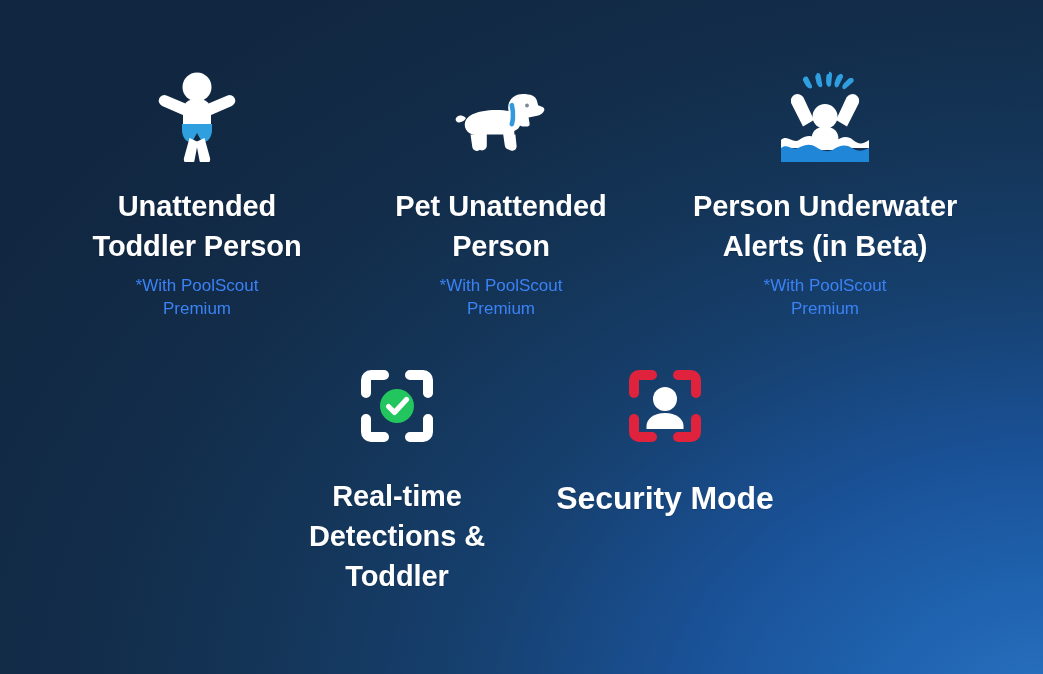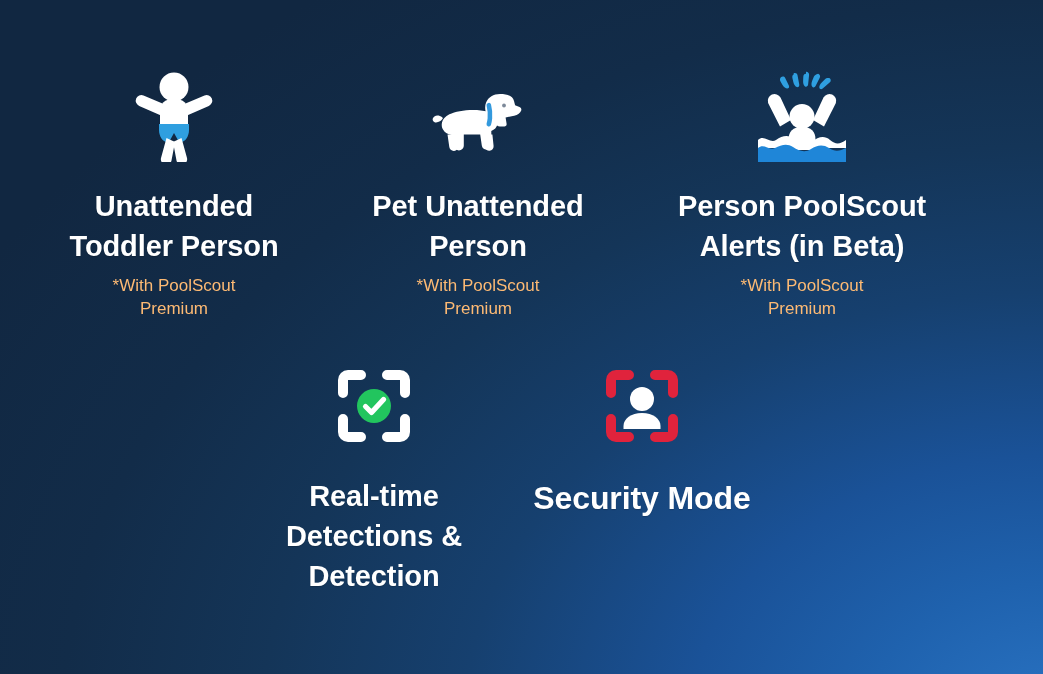"Unattended" .row { padding-left: none -> 23px }
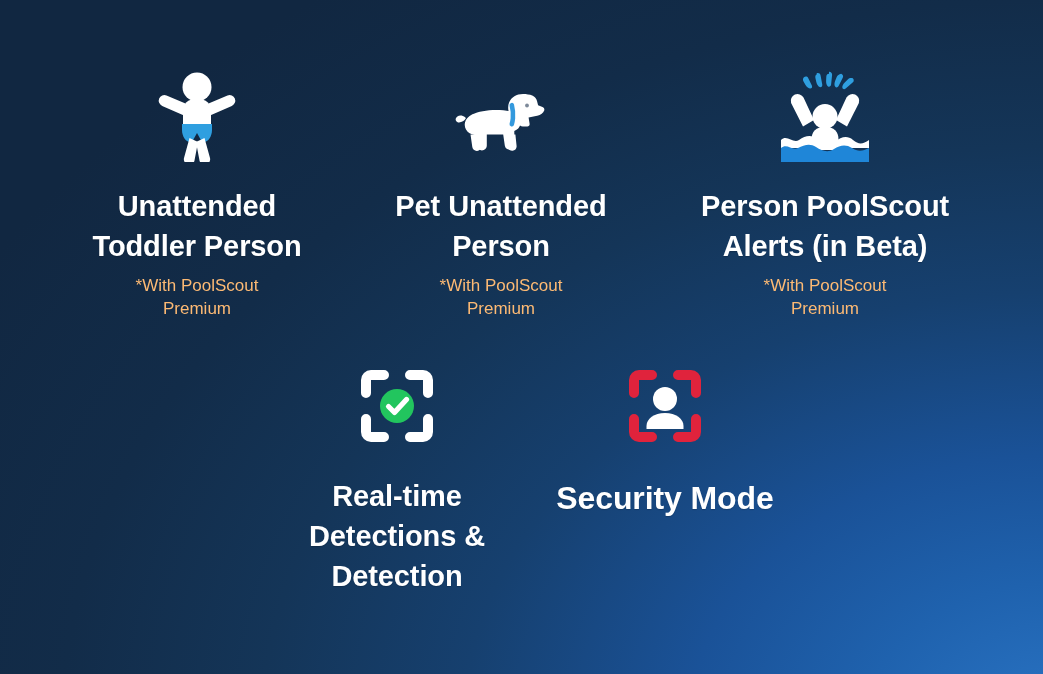"Person PoolScout" span { text: PoolScout -> Underwater }
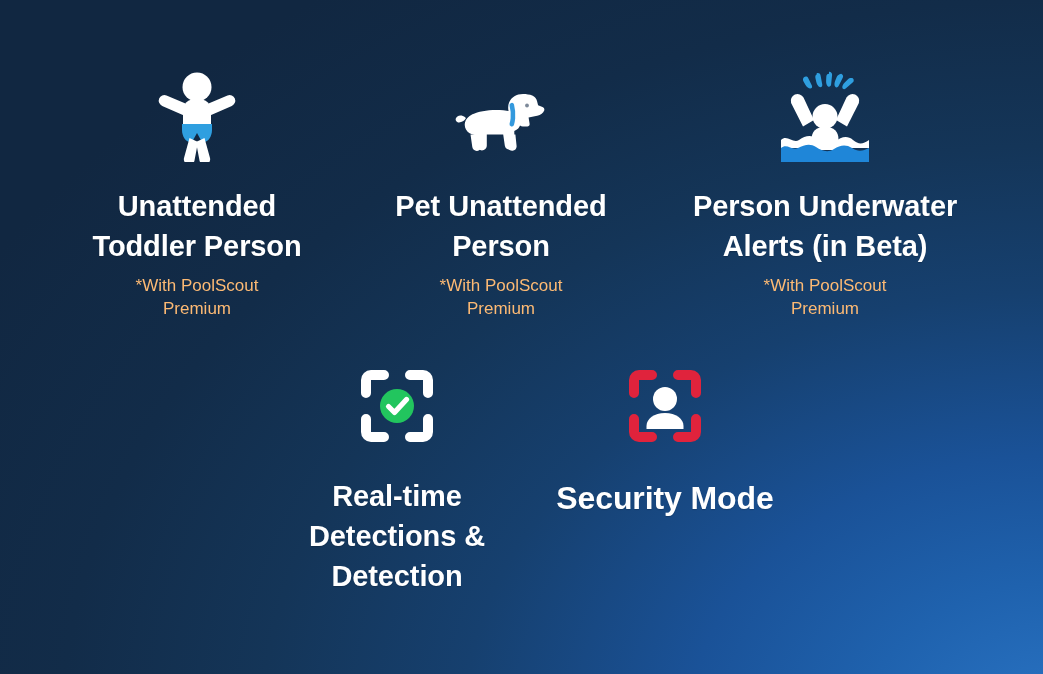"*With PoolScout" .sub { color: #fdba74 -> #3b82f6 }
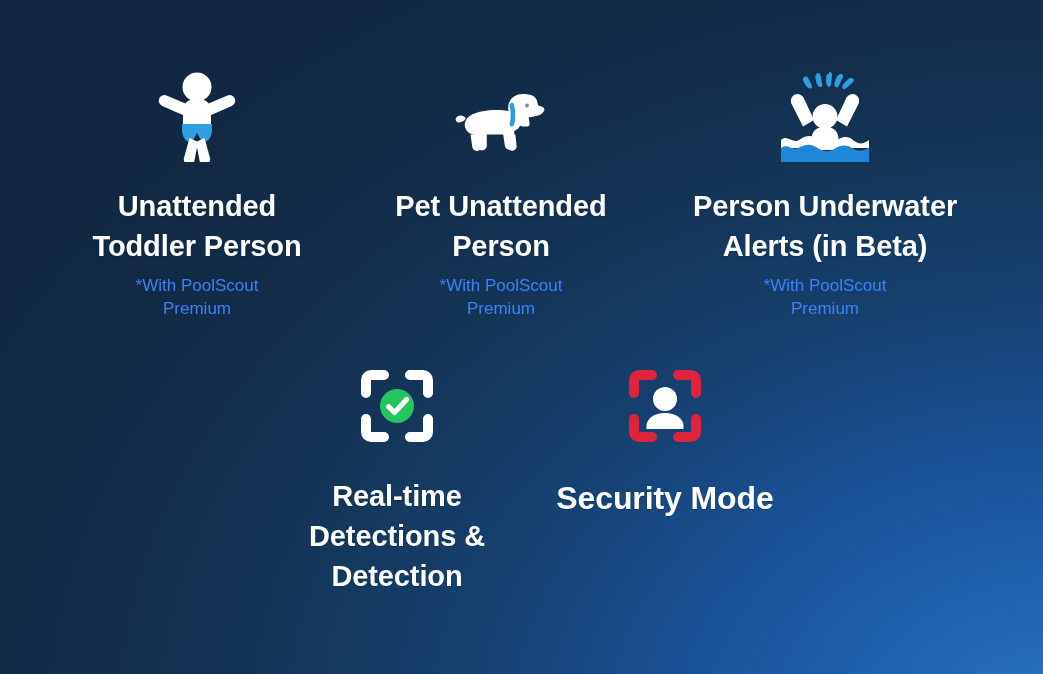"Detection" span { text: Detection -> Toddler }
